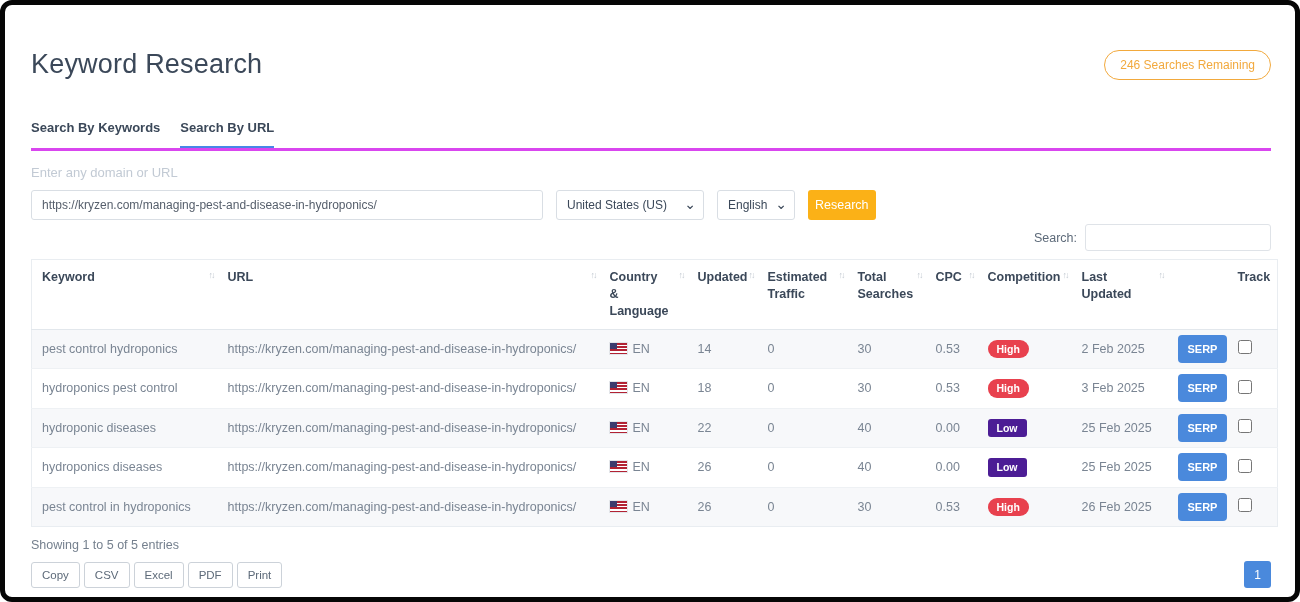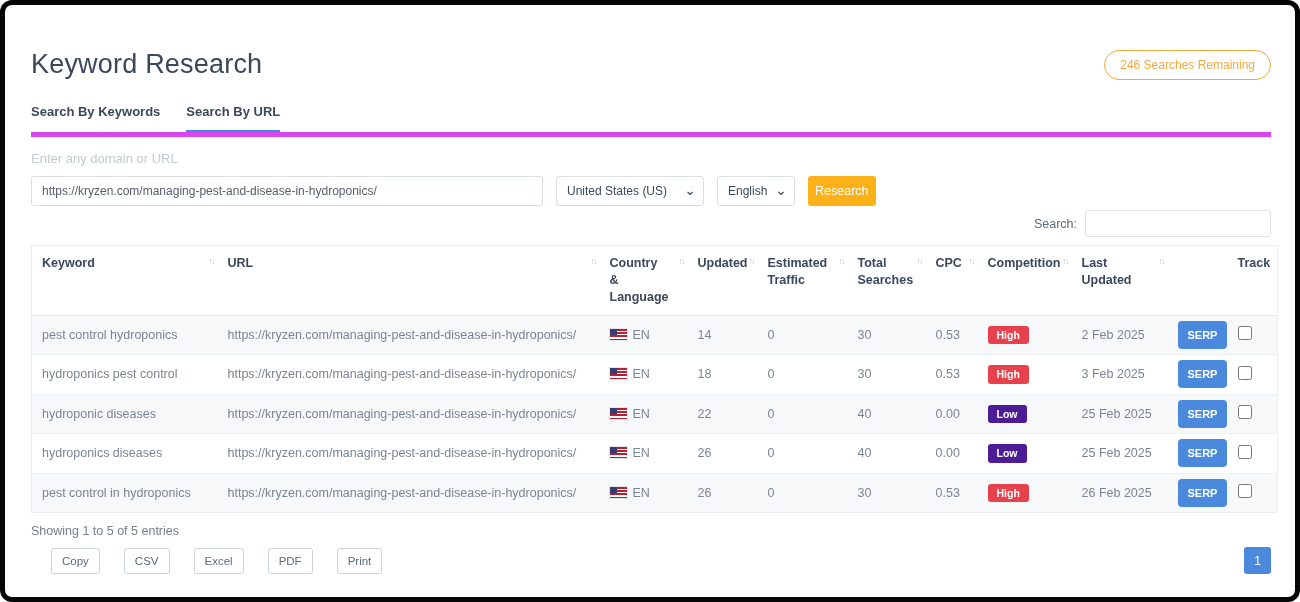"Search By Keywords" .tabs { border-bottom: 5px solid #d946ef -> 3px solid #d946ef; gap: 26px -> 20px; margin-top: 24px -> 40px }
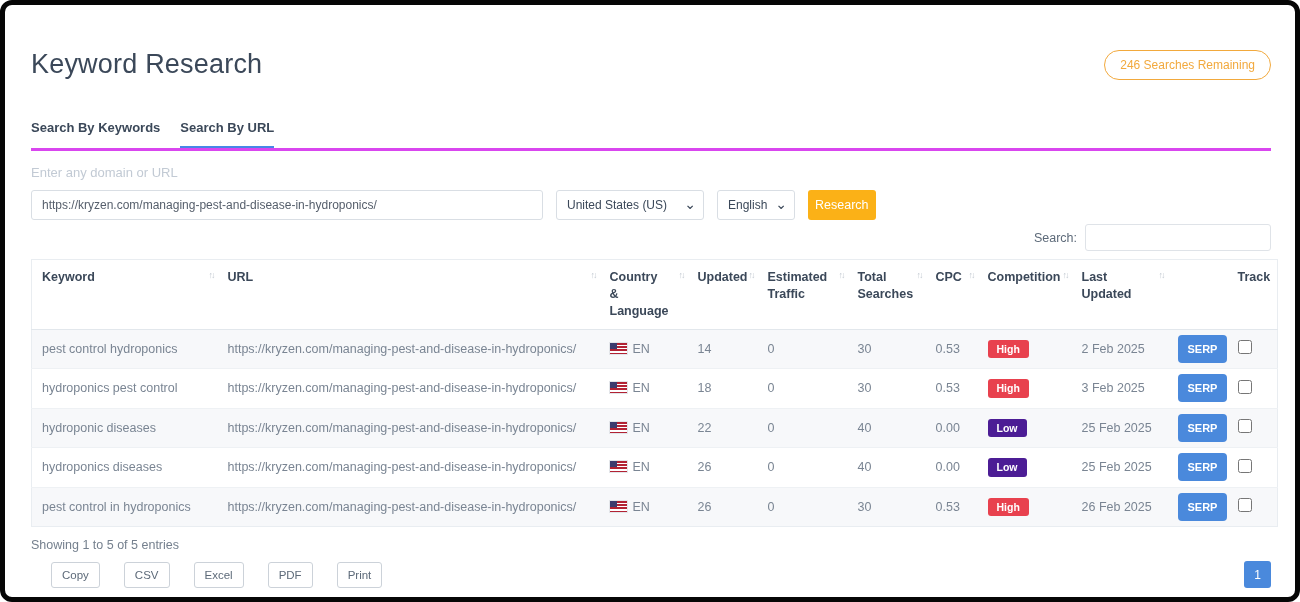"High" .badge.high { border-radius: none -> 9px }
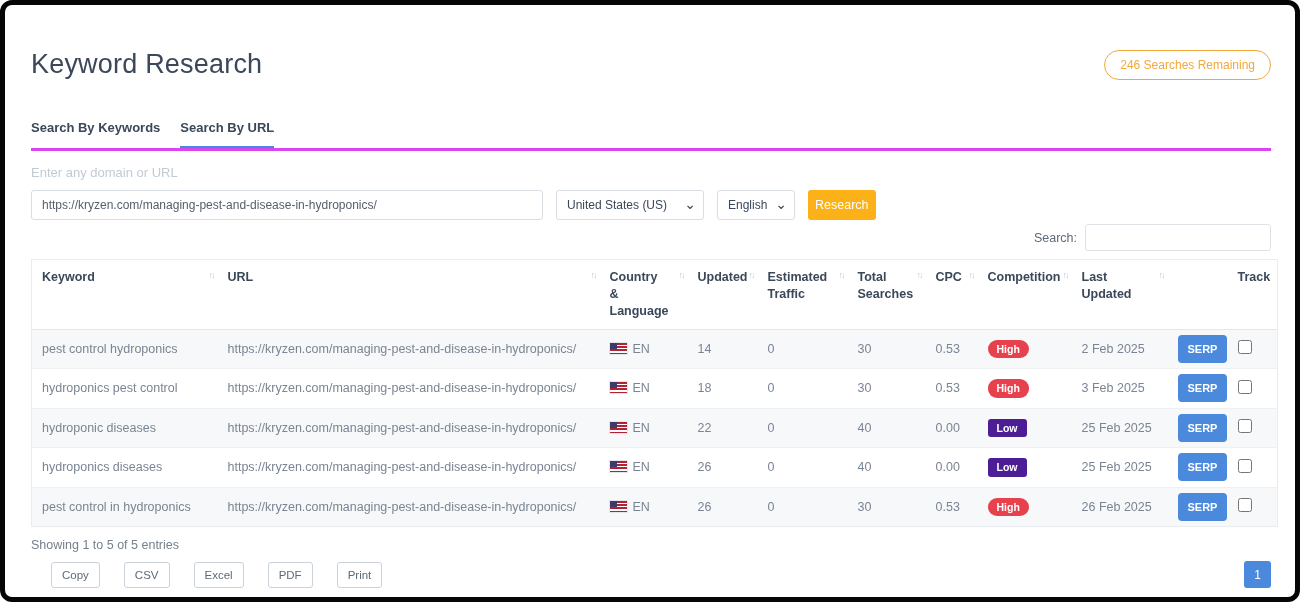"Copy" .export-btn { margin-left: 20px -> none }
